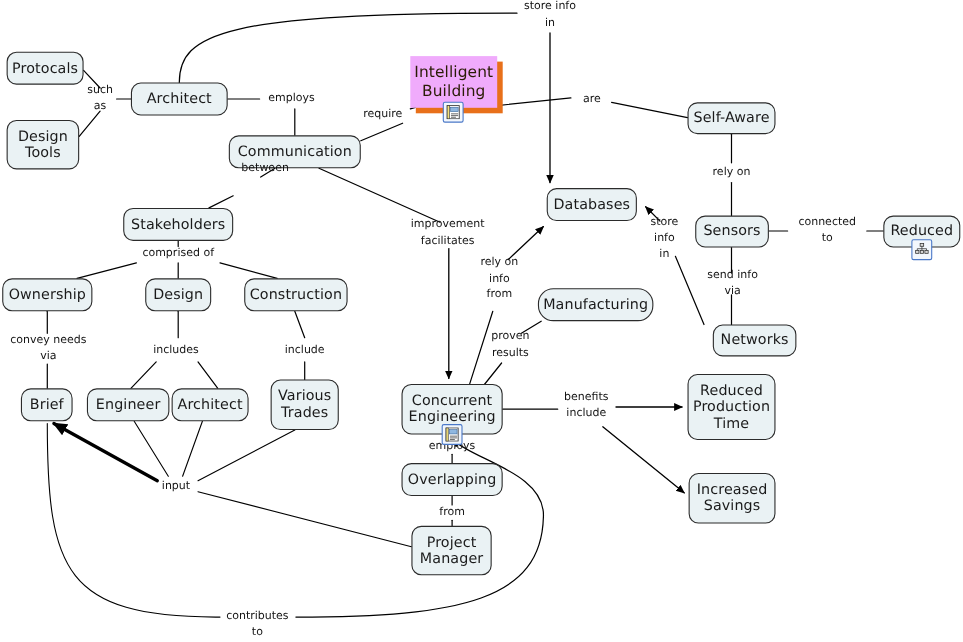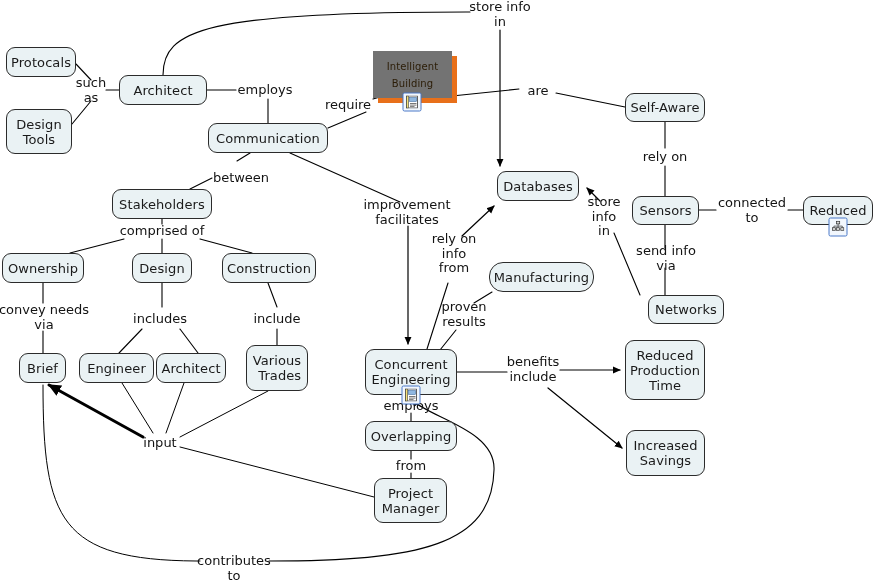"store info" .edge-label { font-size: 13px -> 10px }
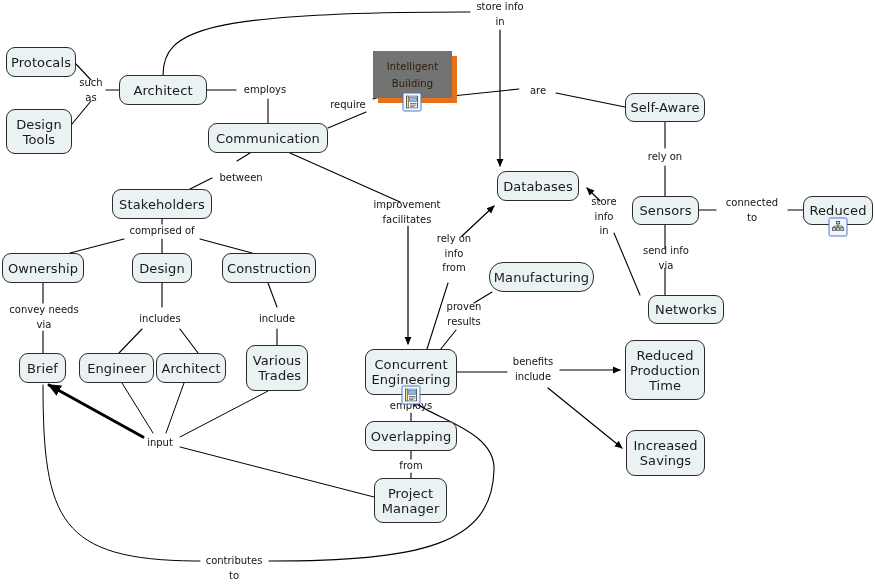"Intelligent" .node.highlight { background: #737373 -> #f0abfc; font-size: 10px -> 14px }
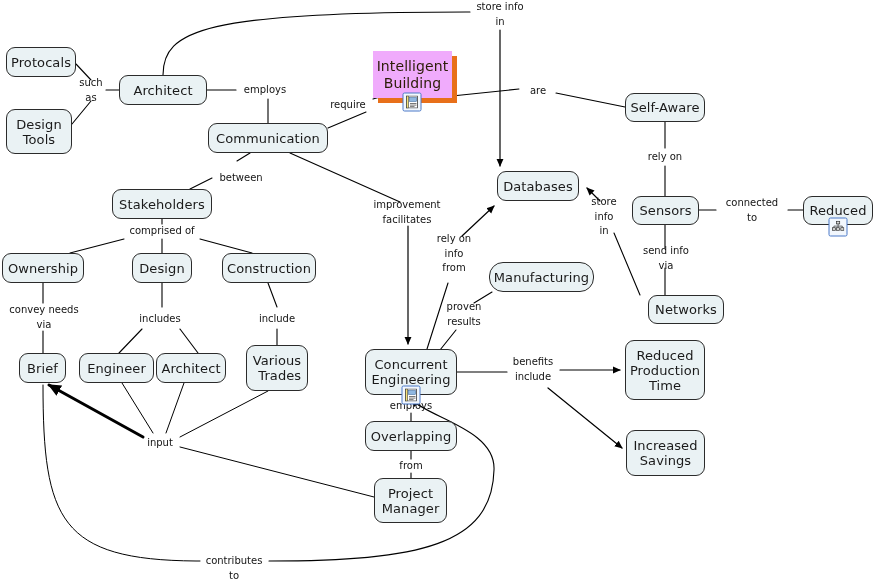"between" div.edge-label { top: 178px -> 154px }
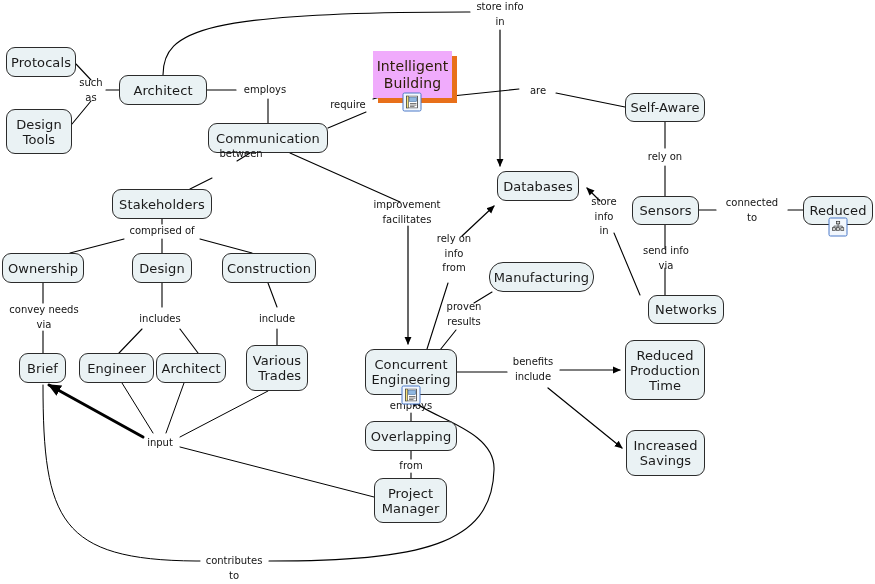"Various" div.node { text-align: right -> none }
